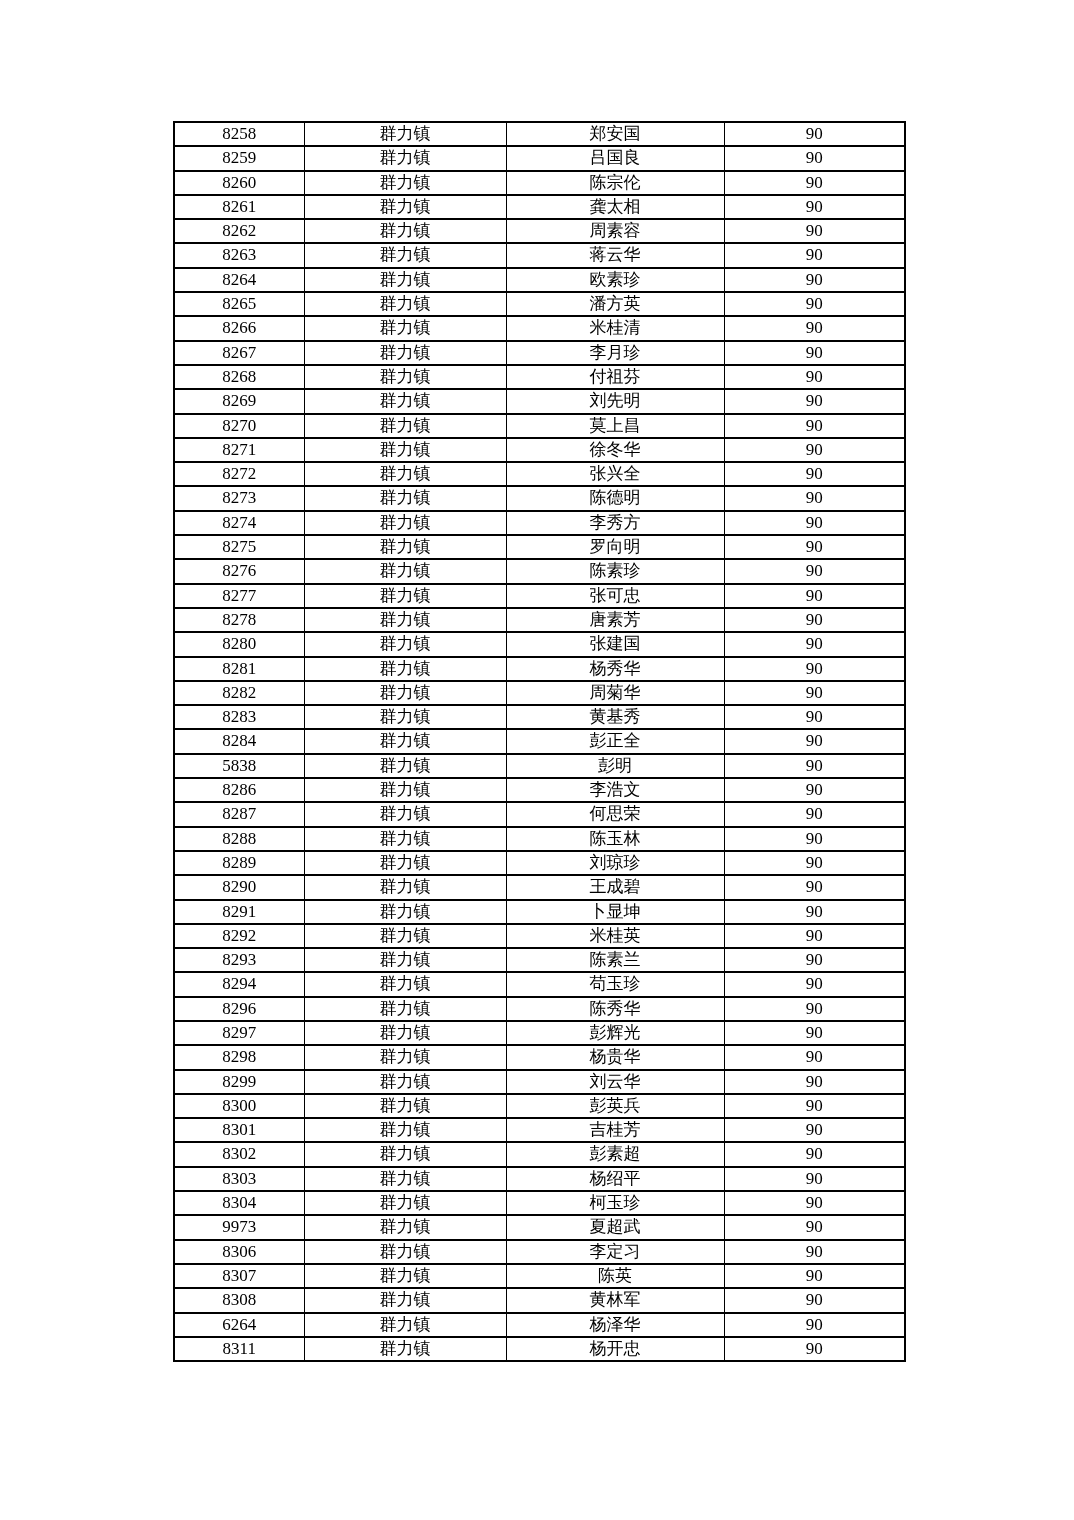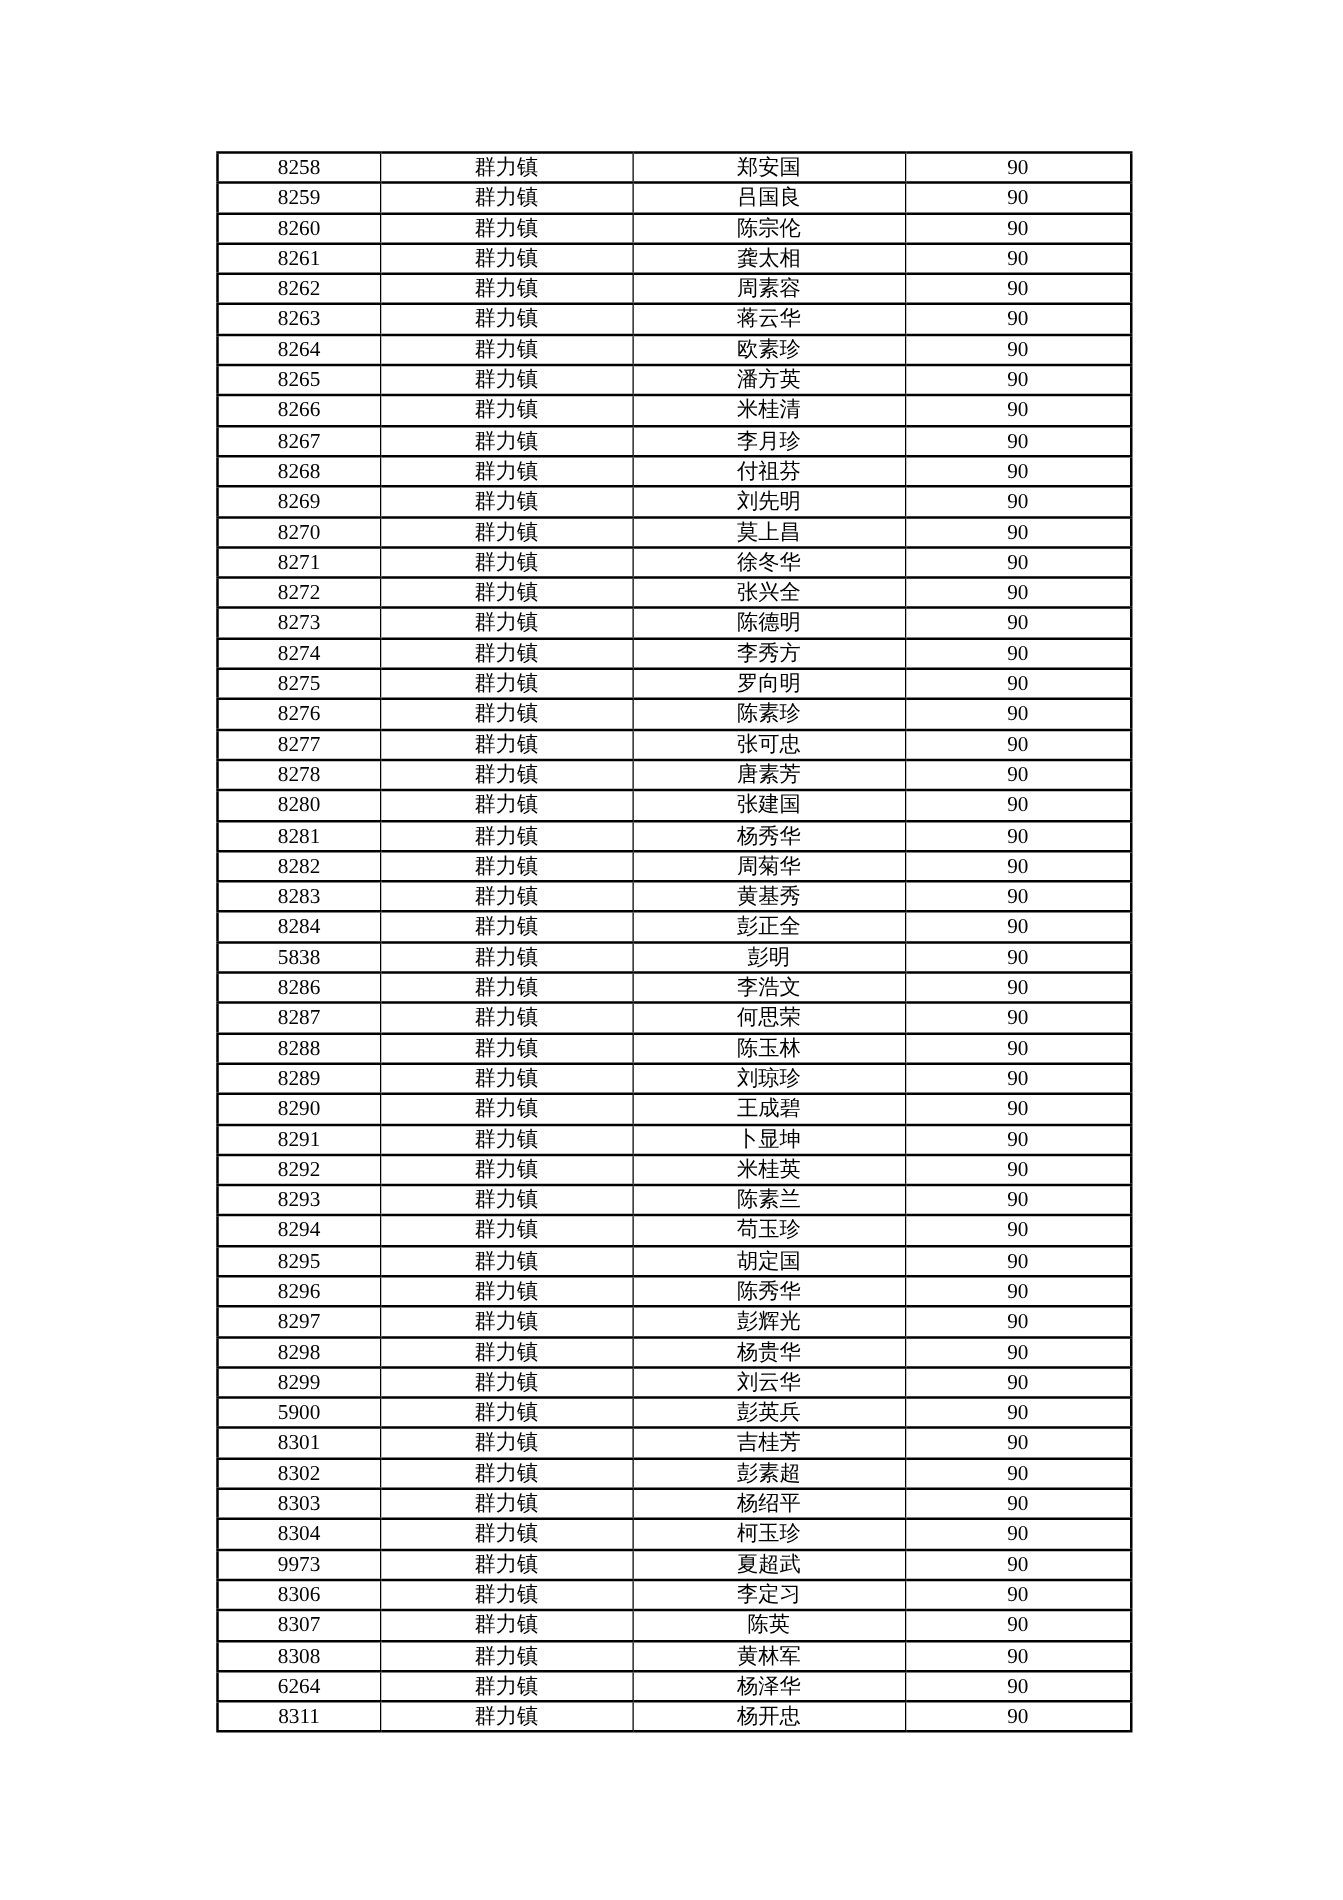"8295" tr { html: <tr> <td>8295</td> <td>群力镇</td> <td>胡定国</td> <td>90</td> </tr> -> none }
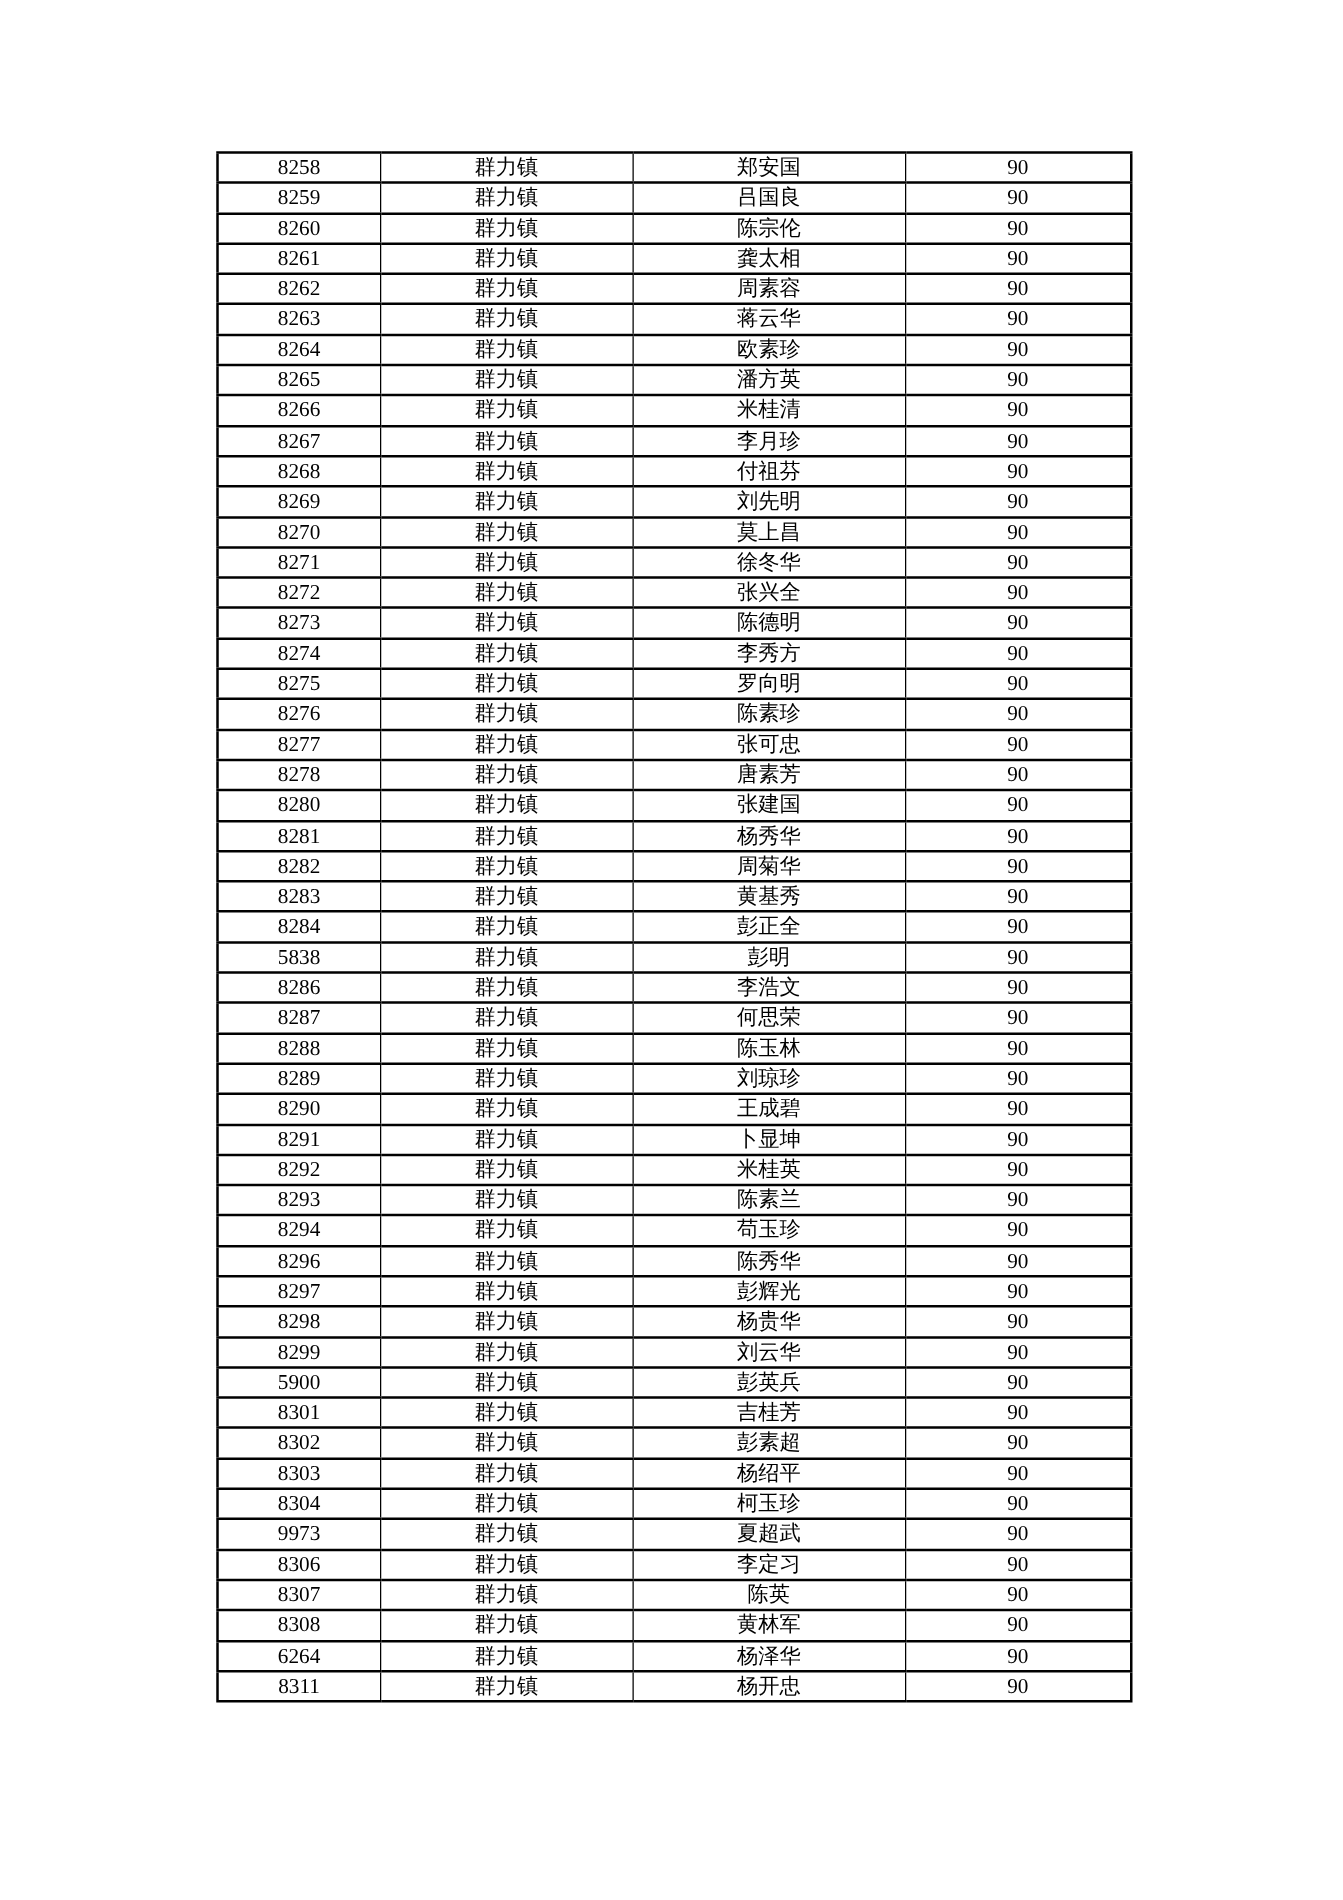"5900" td { text: 5900 -> 8300 }
